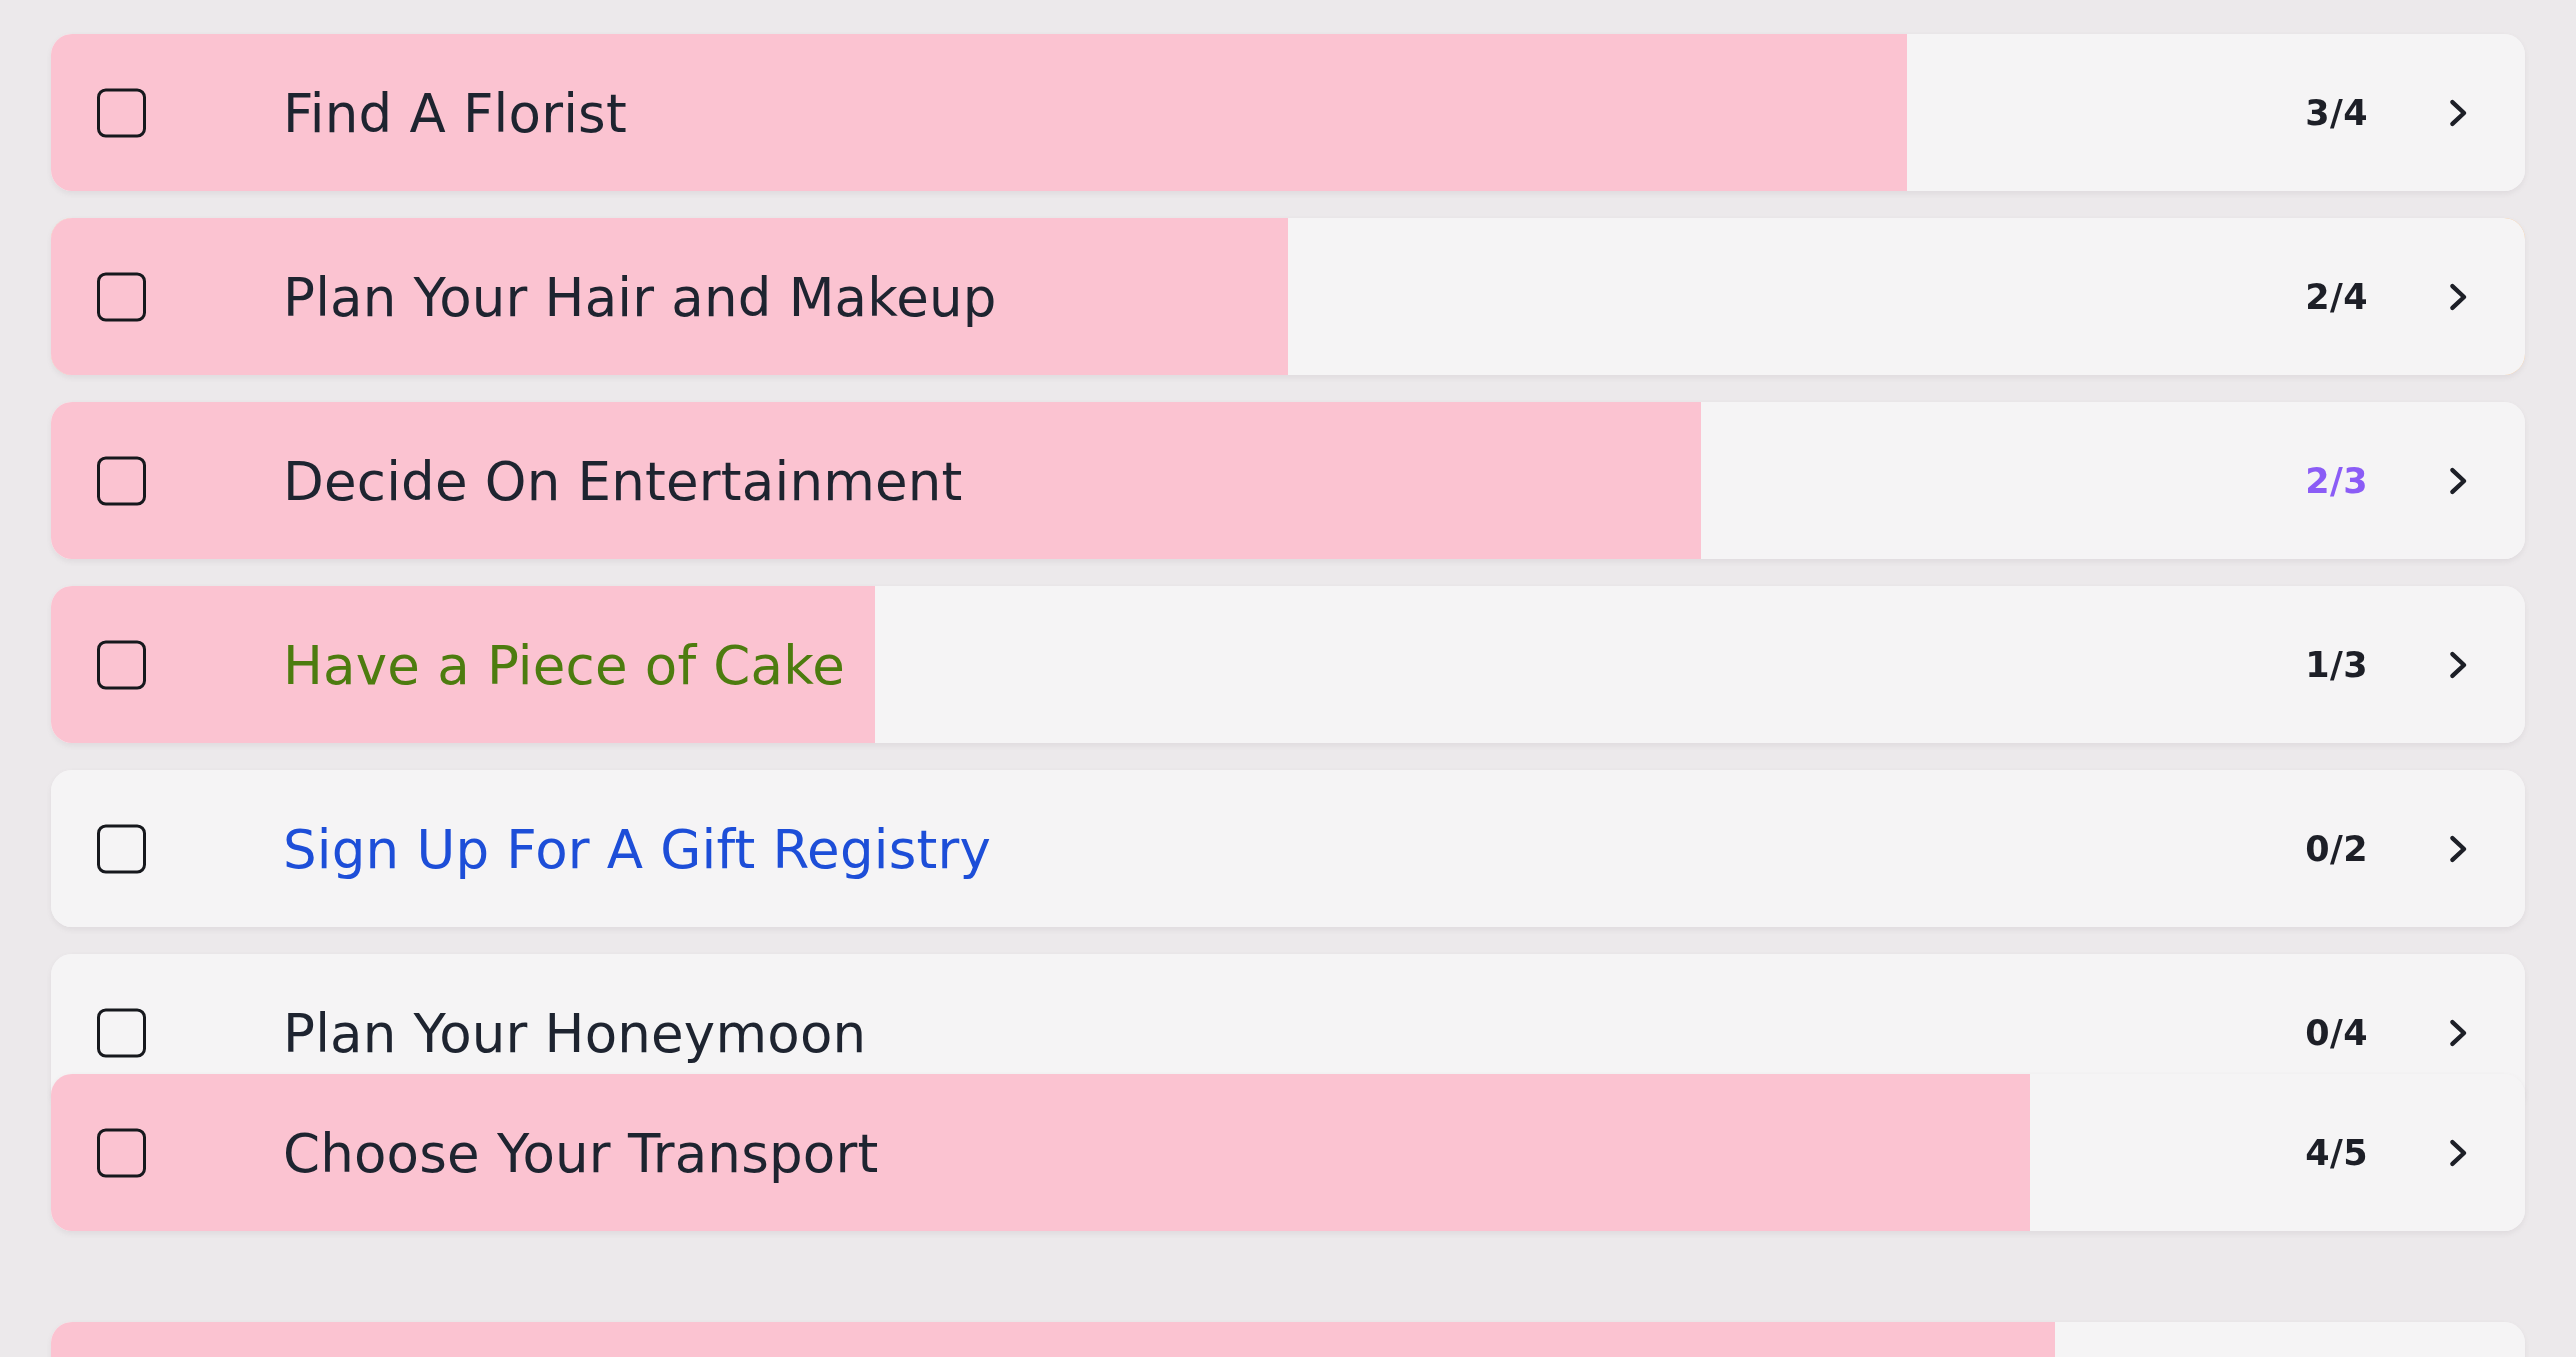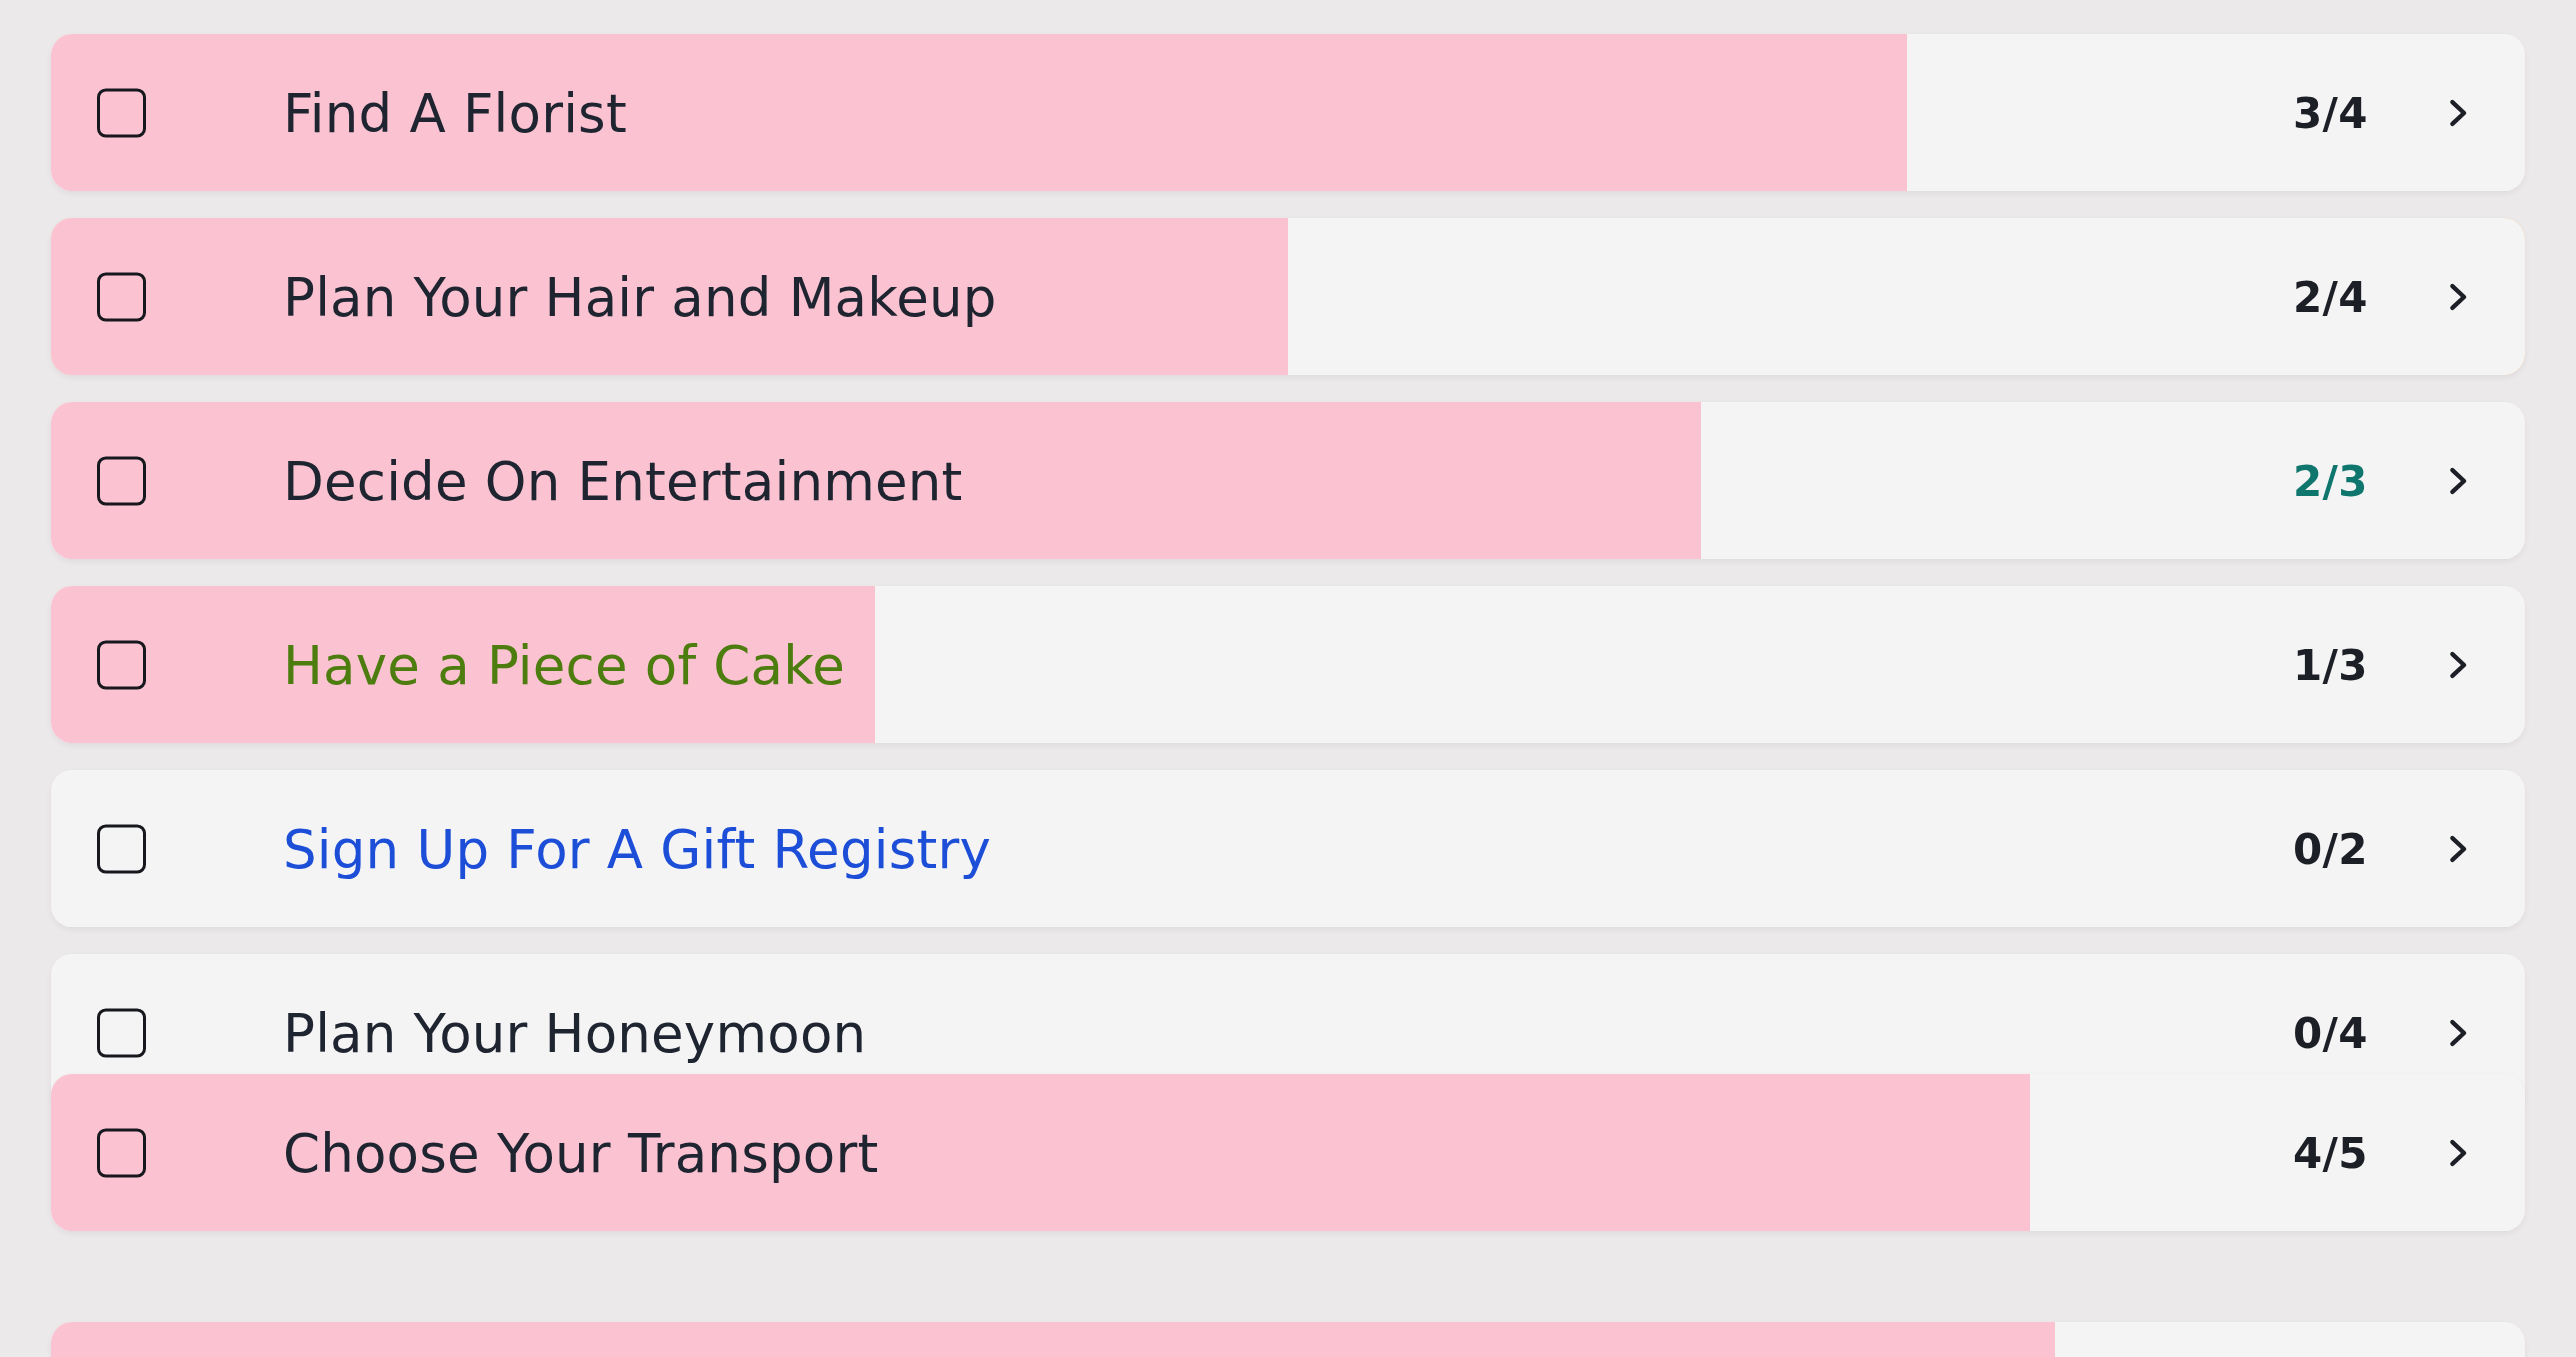"3/4" .task-count { font-size: 42px -> 35px }
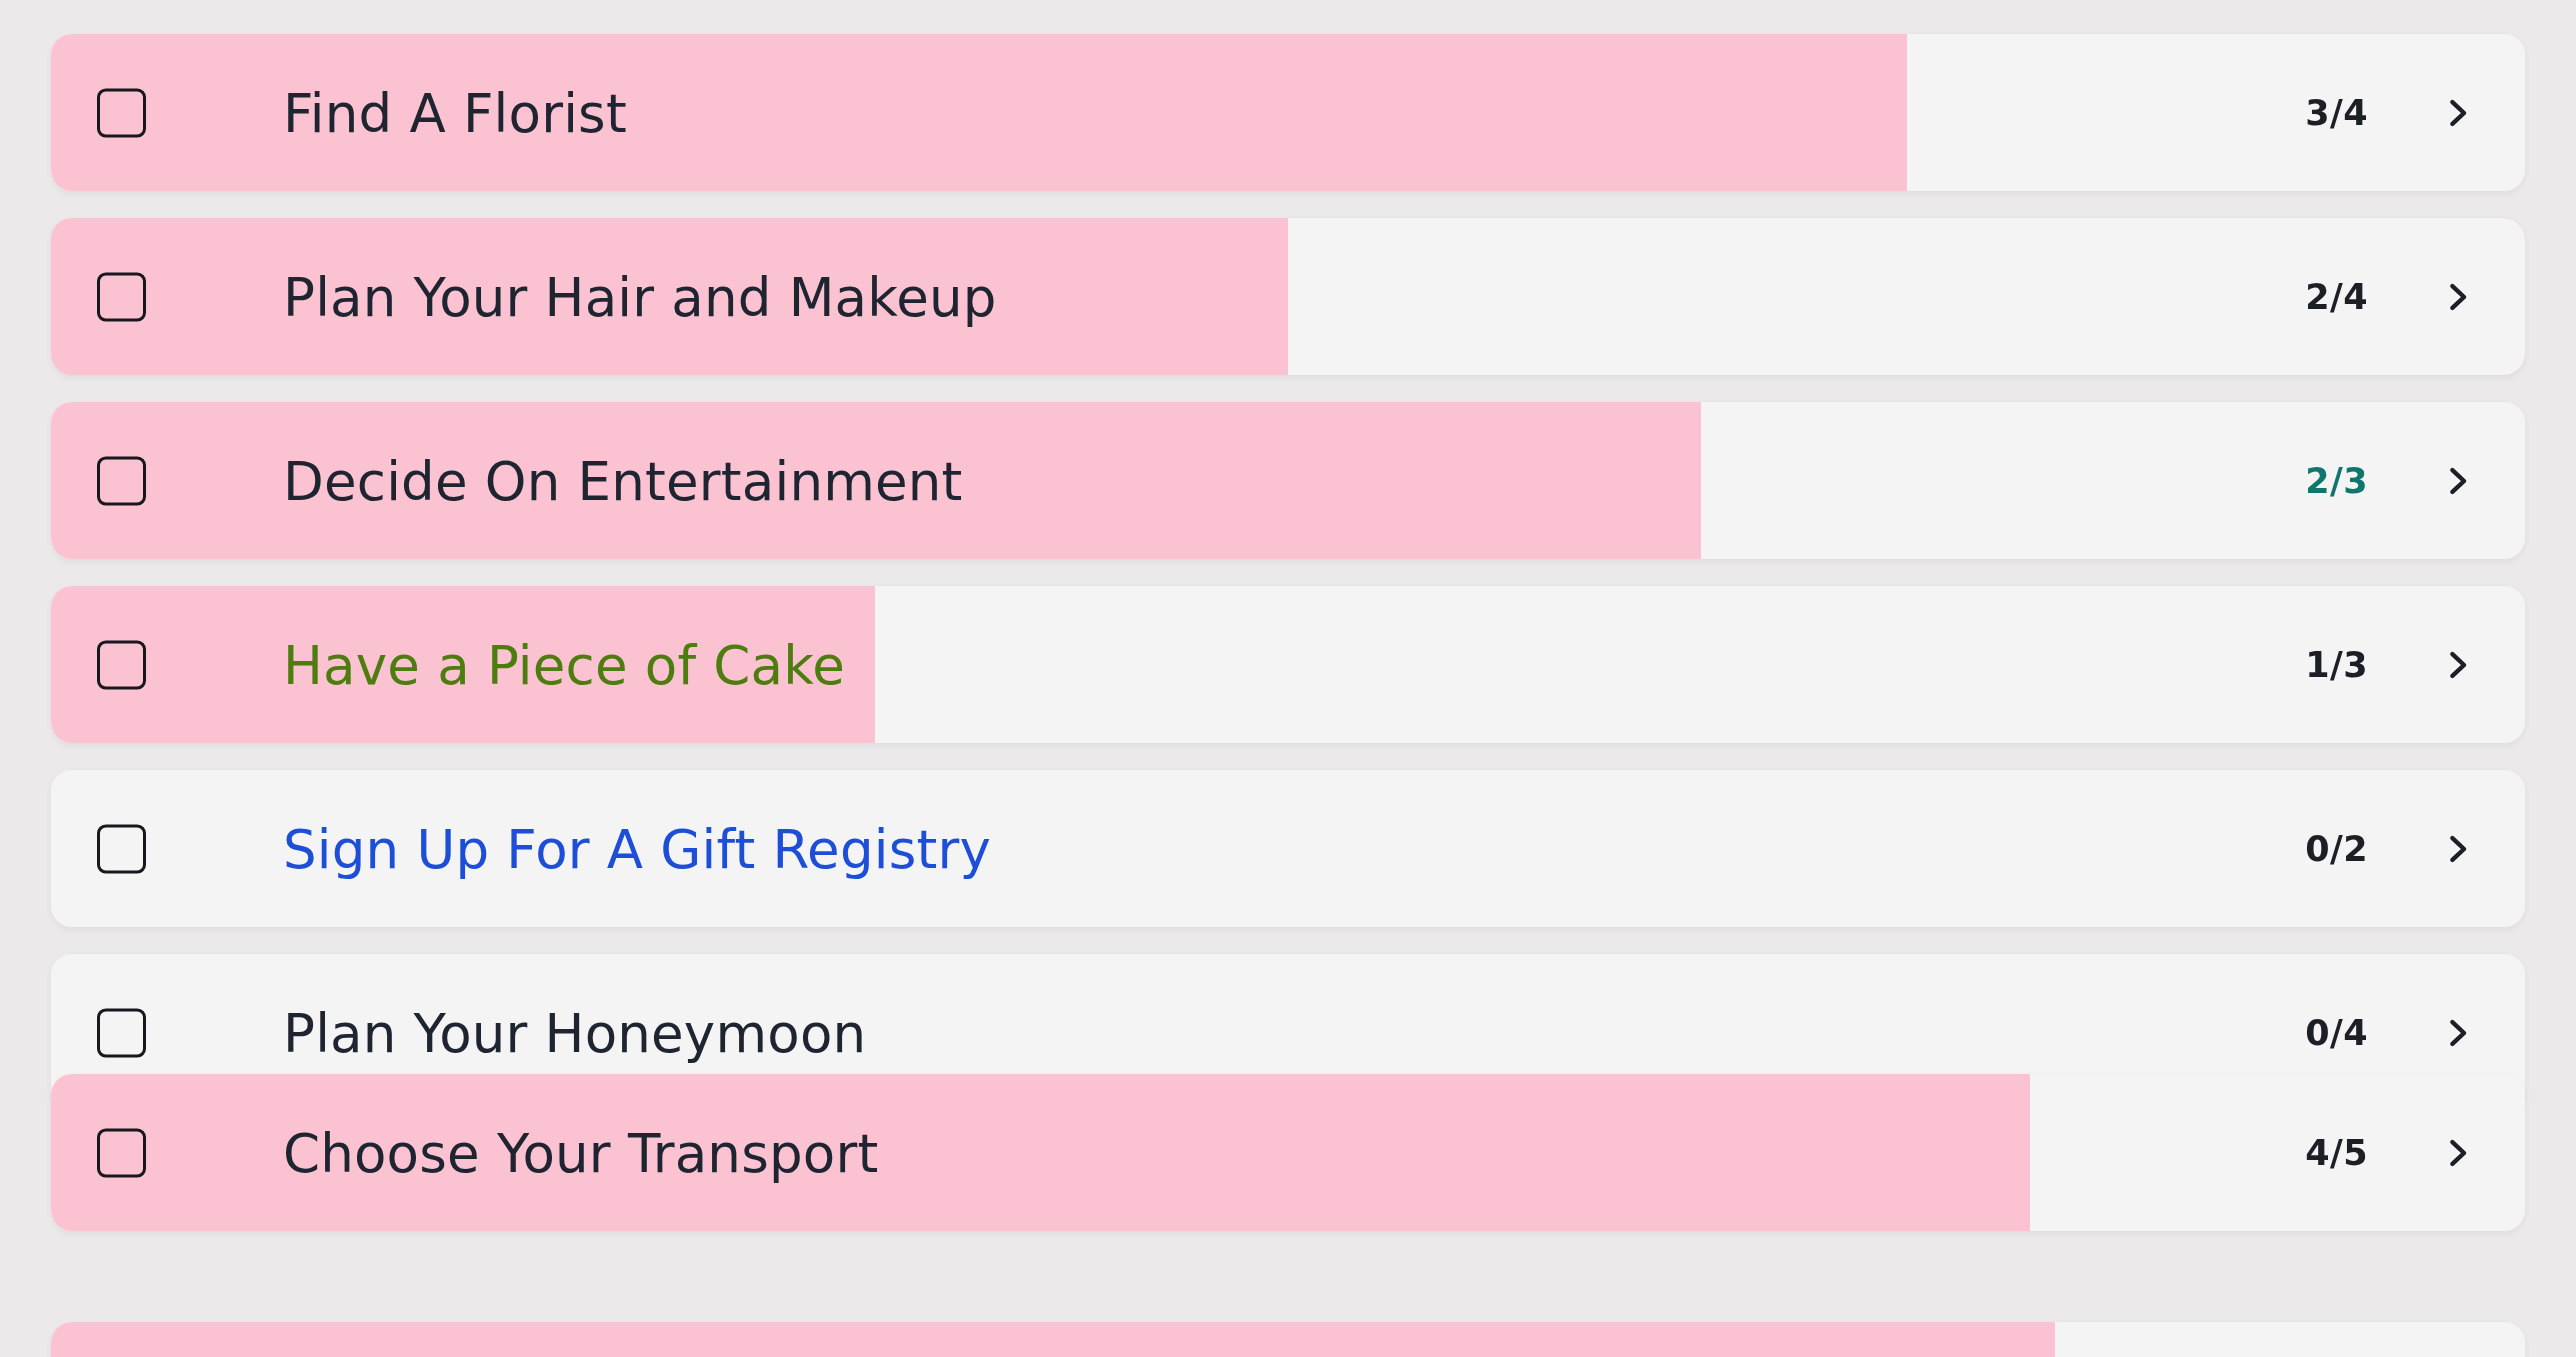"2/3" div.task-count { color: #0f766e -> #8b5cf6 }
